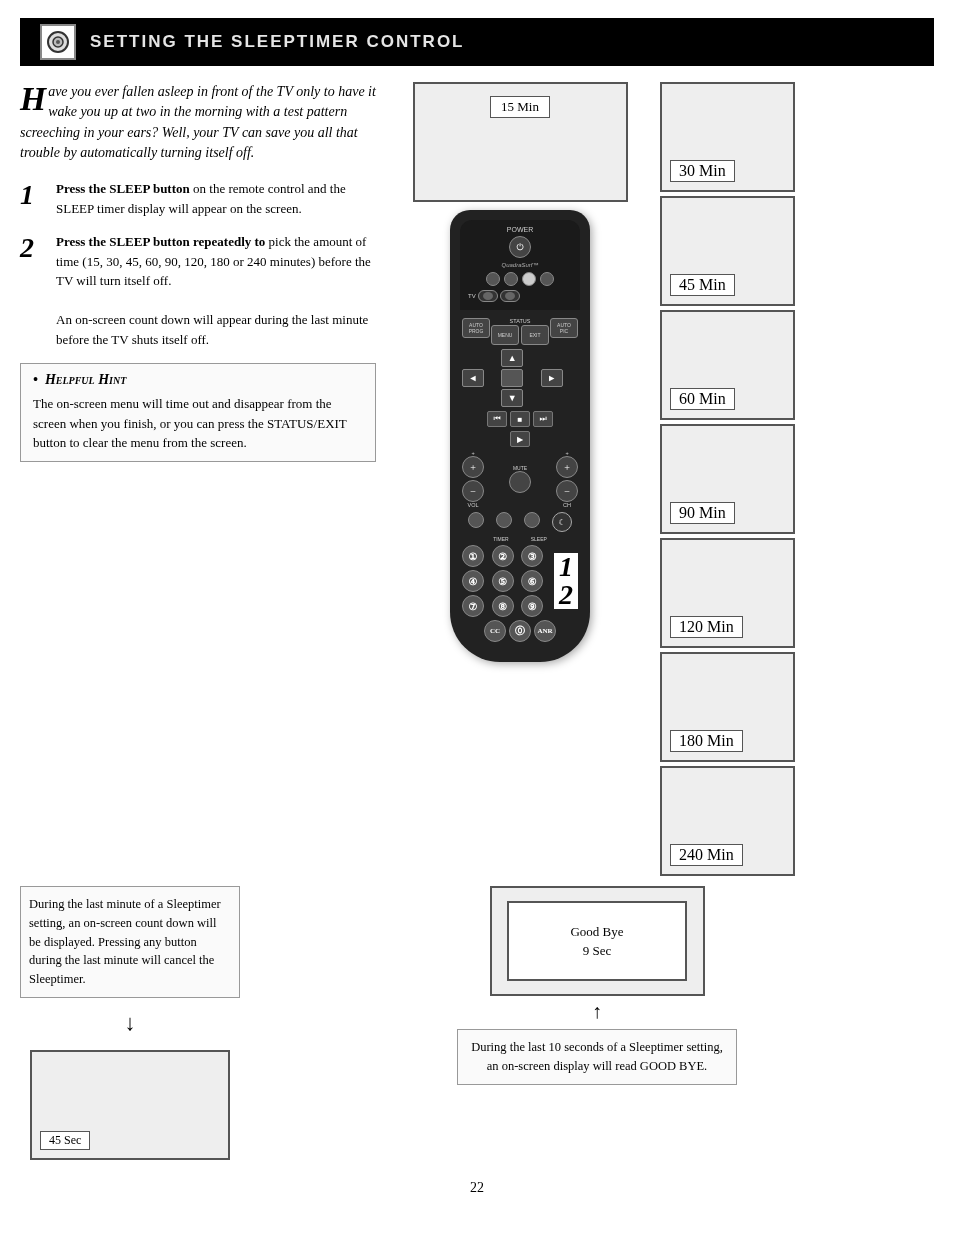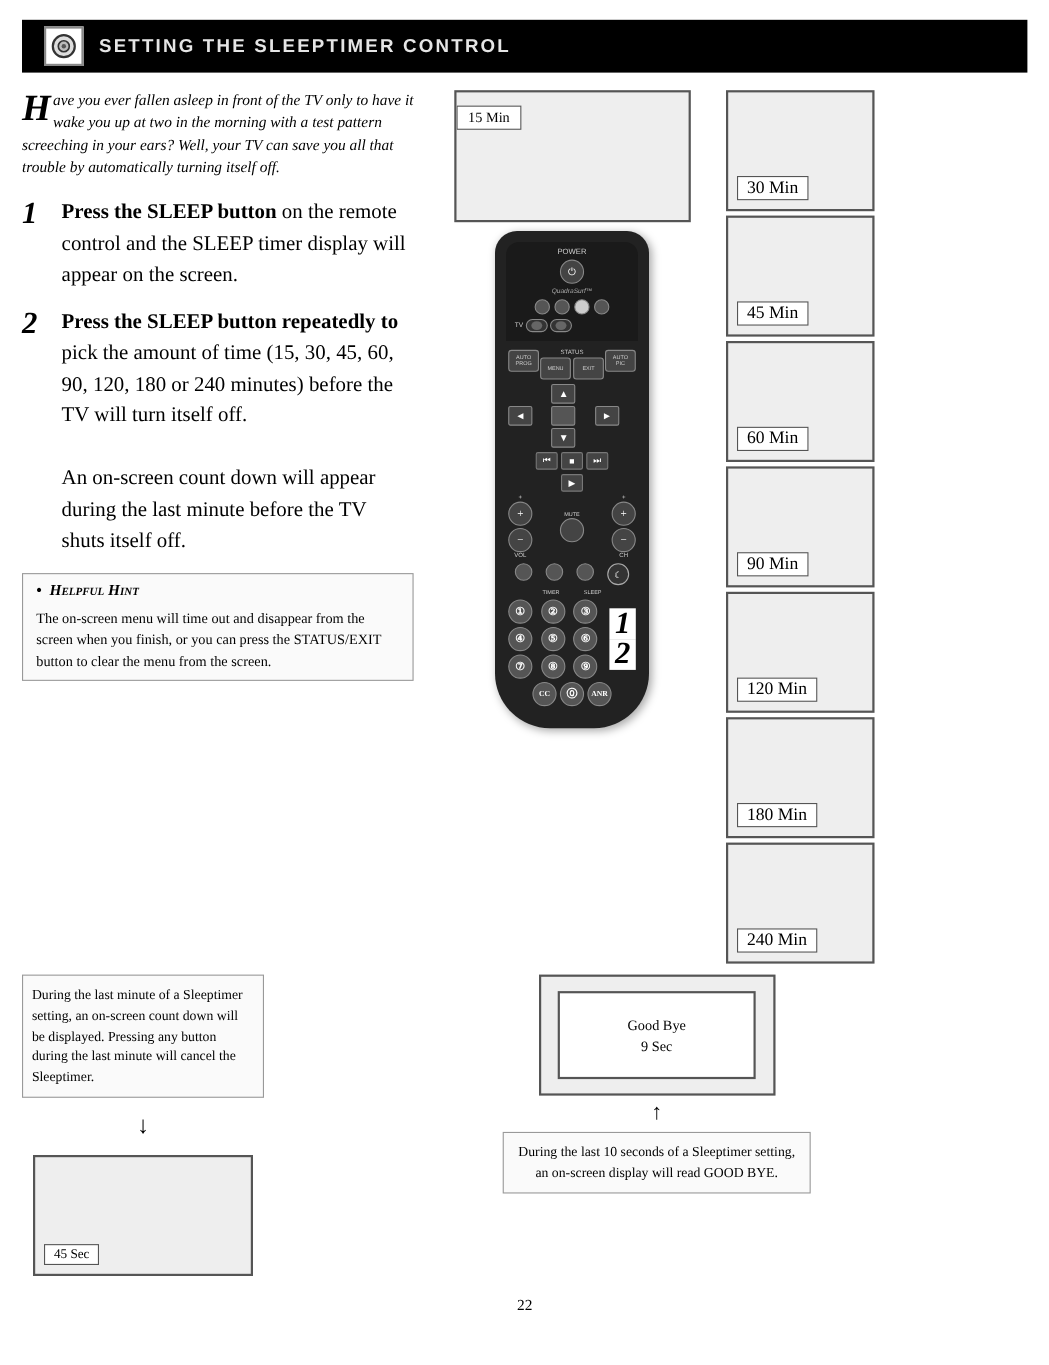"15 Min" .tv-screen-top-wrapper { justify-content: none -> center }
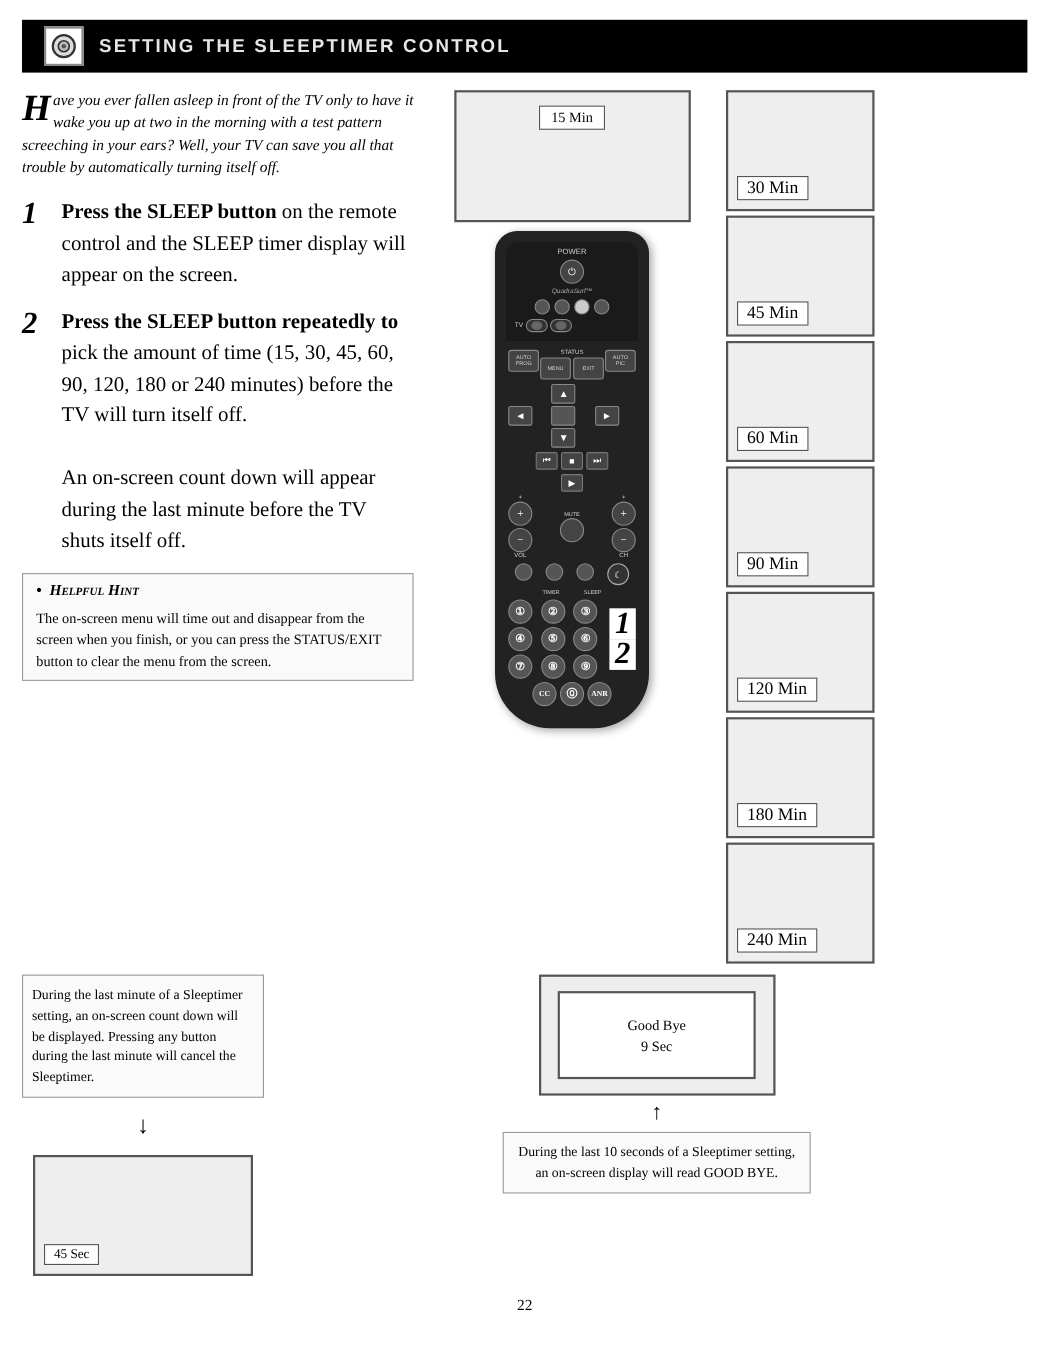"Press the SLEEP button on" .step-text { font-size: 19px -> 13px }
